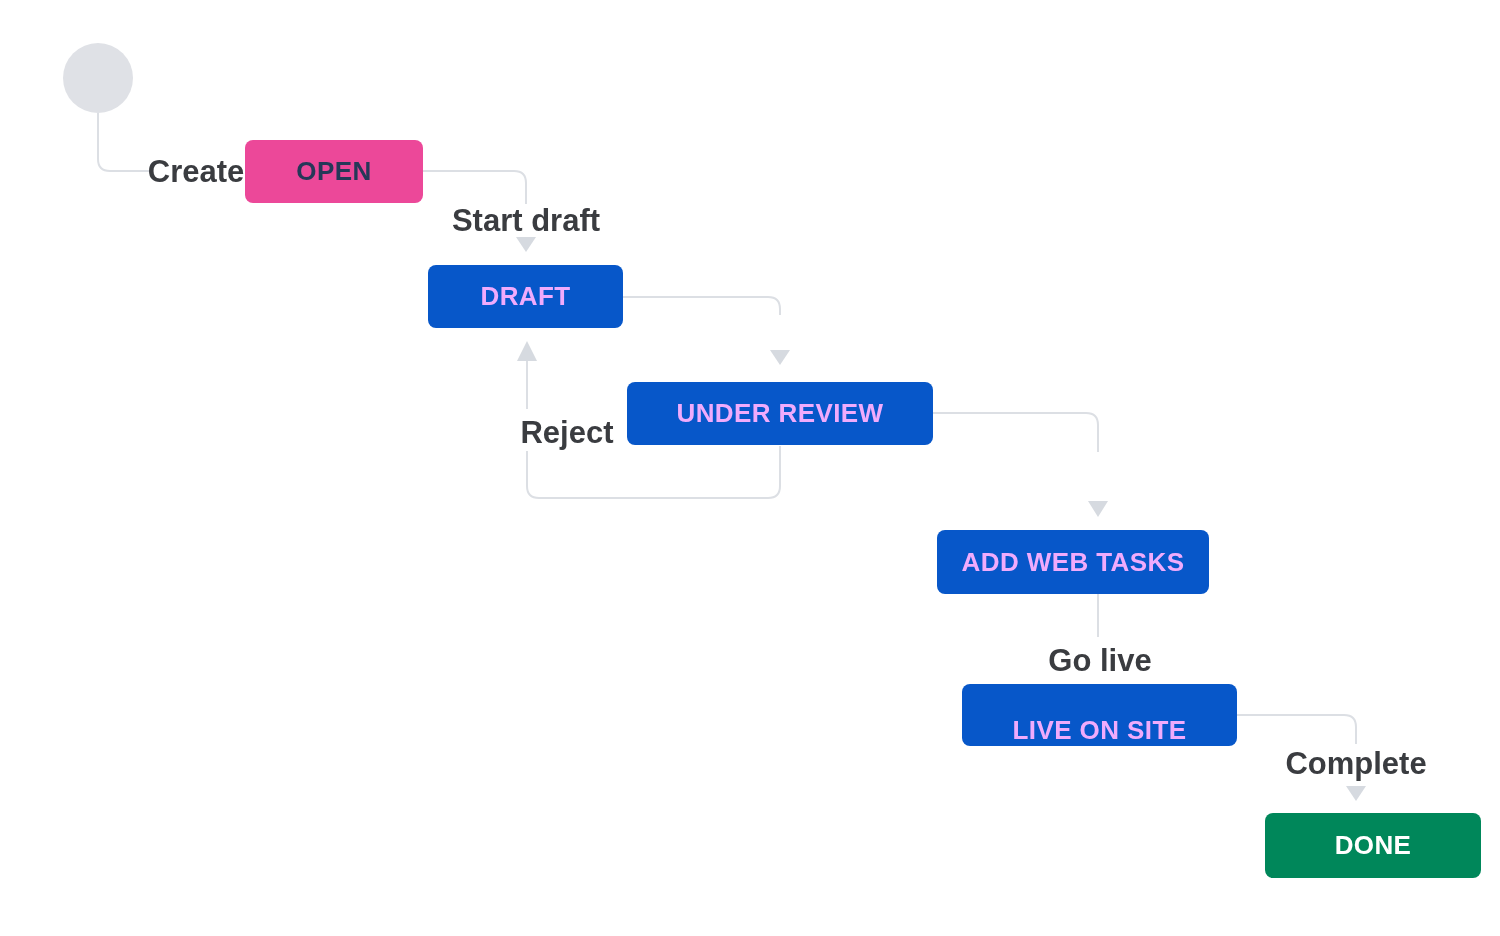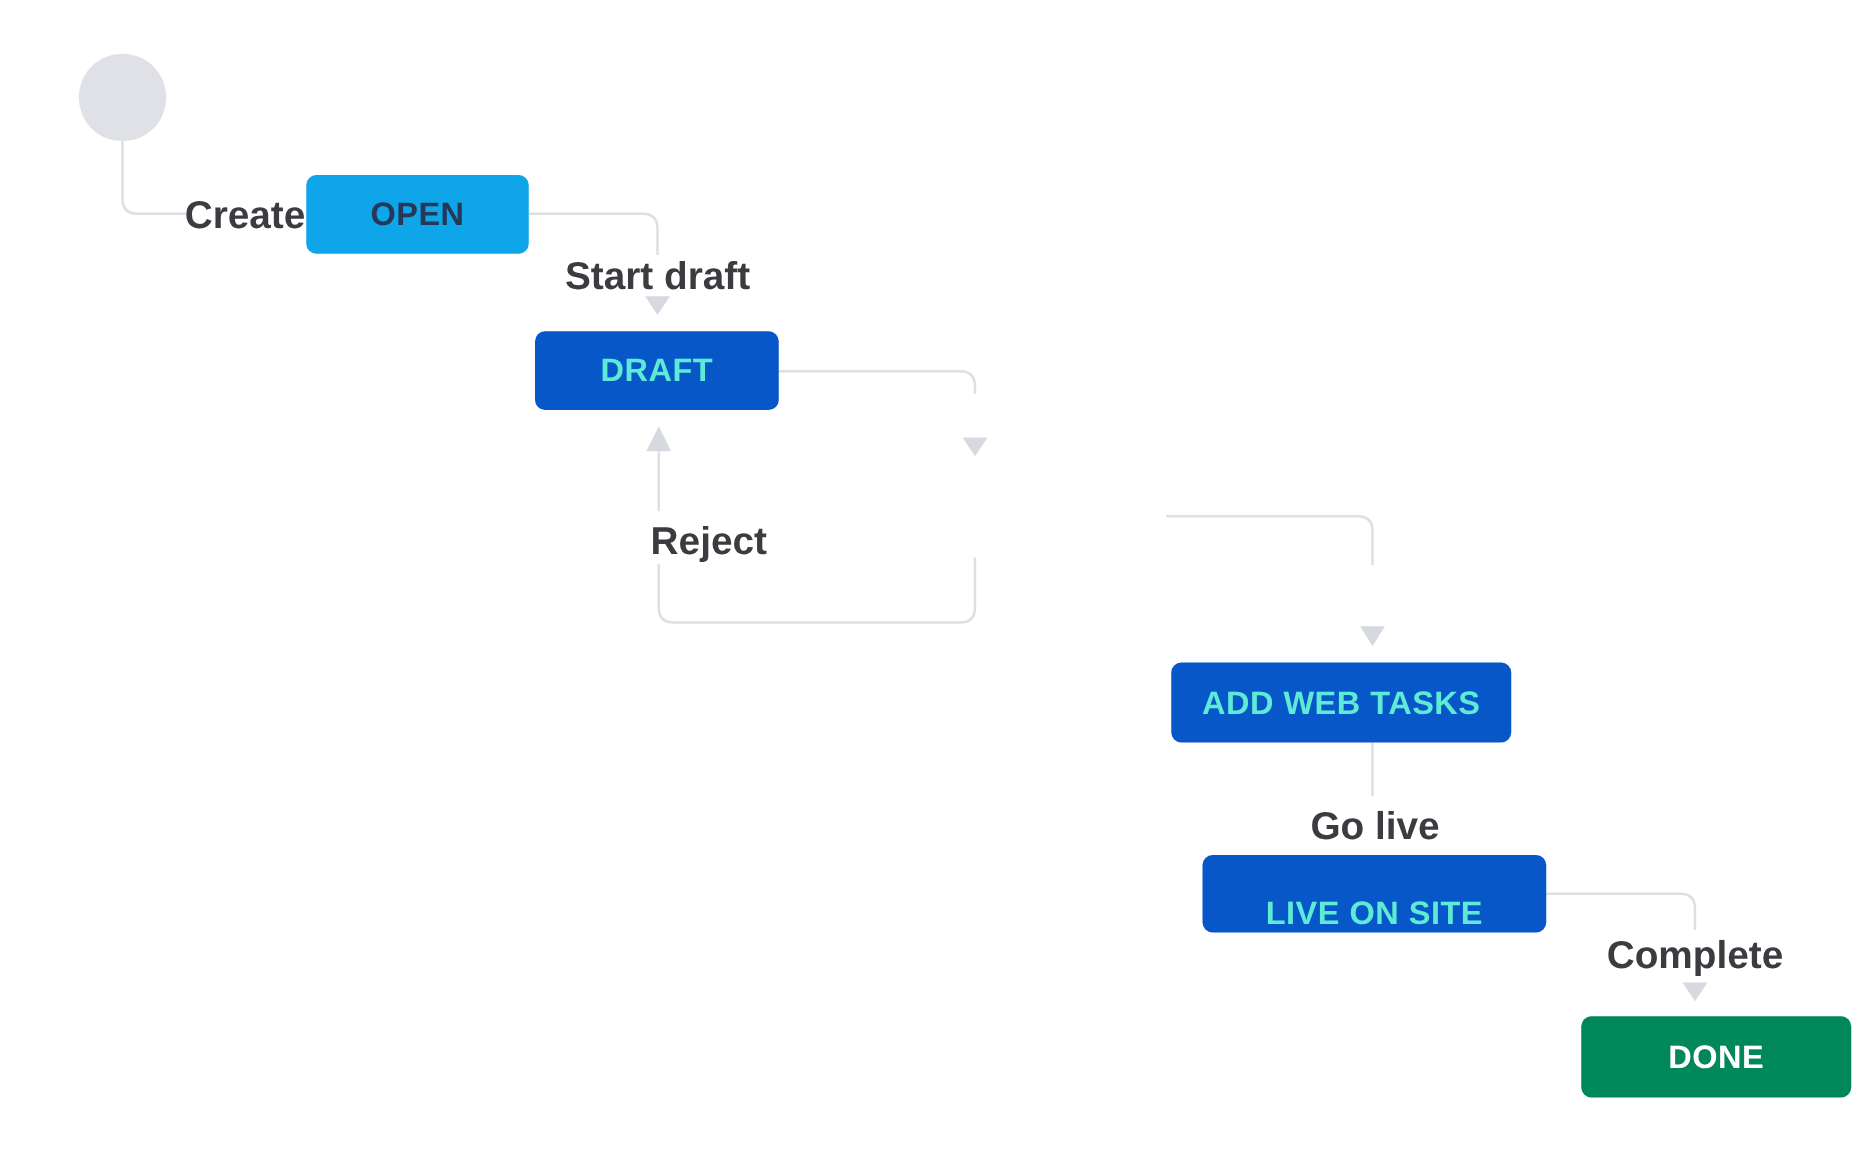"OPEN" .node-gray { background: #0ea5e9 -> #ec4899 }
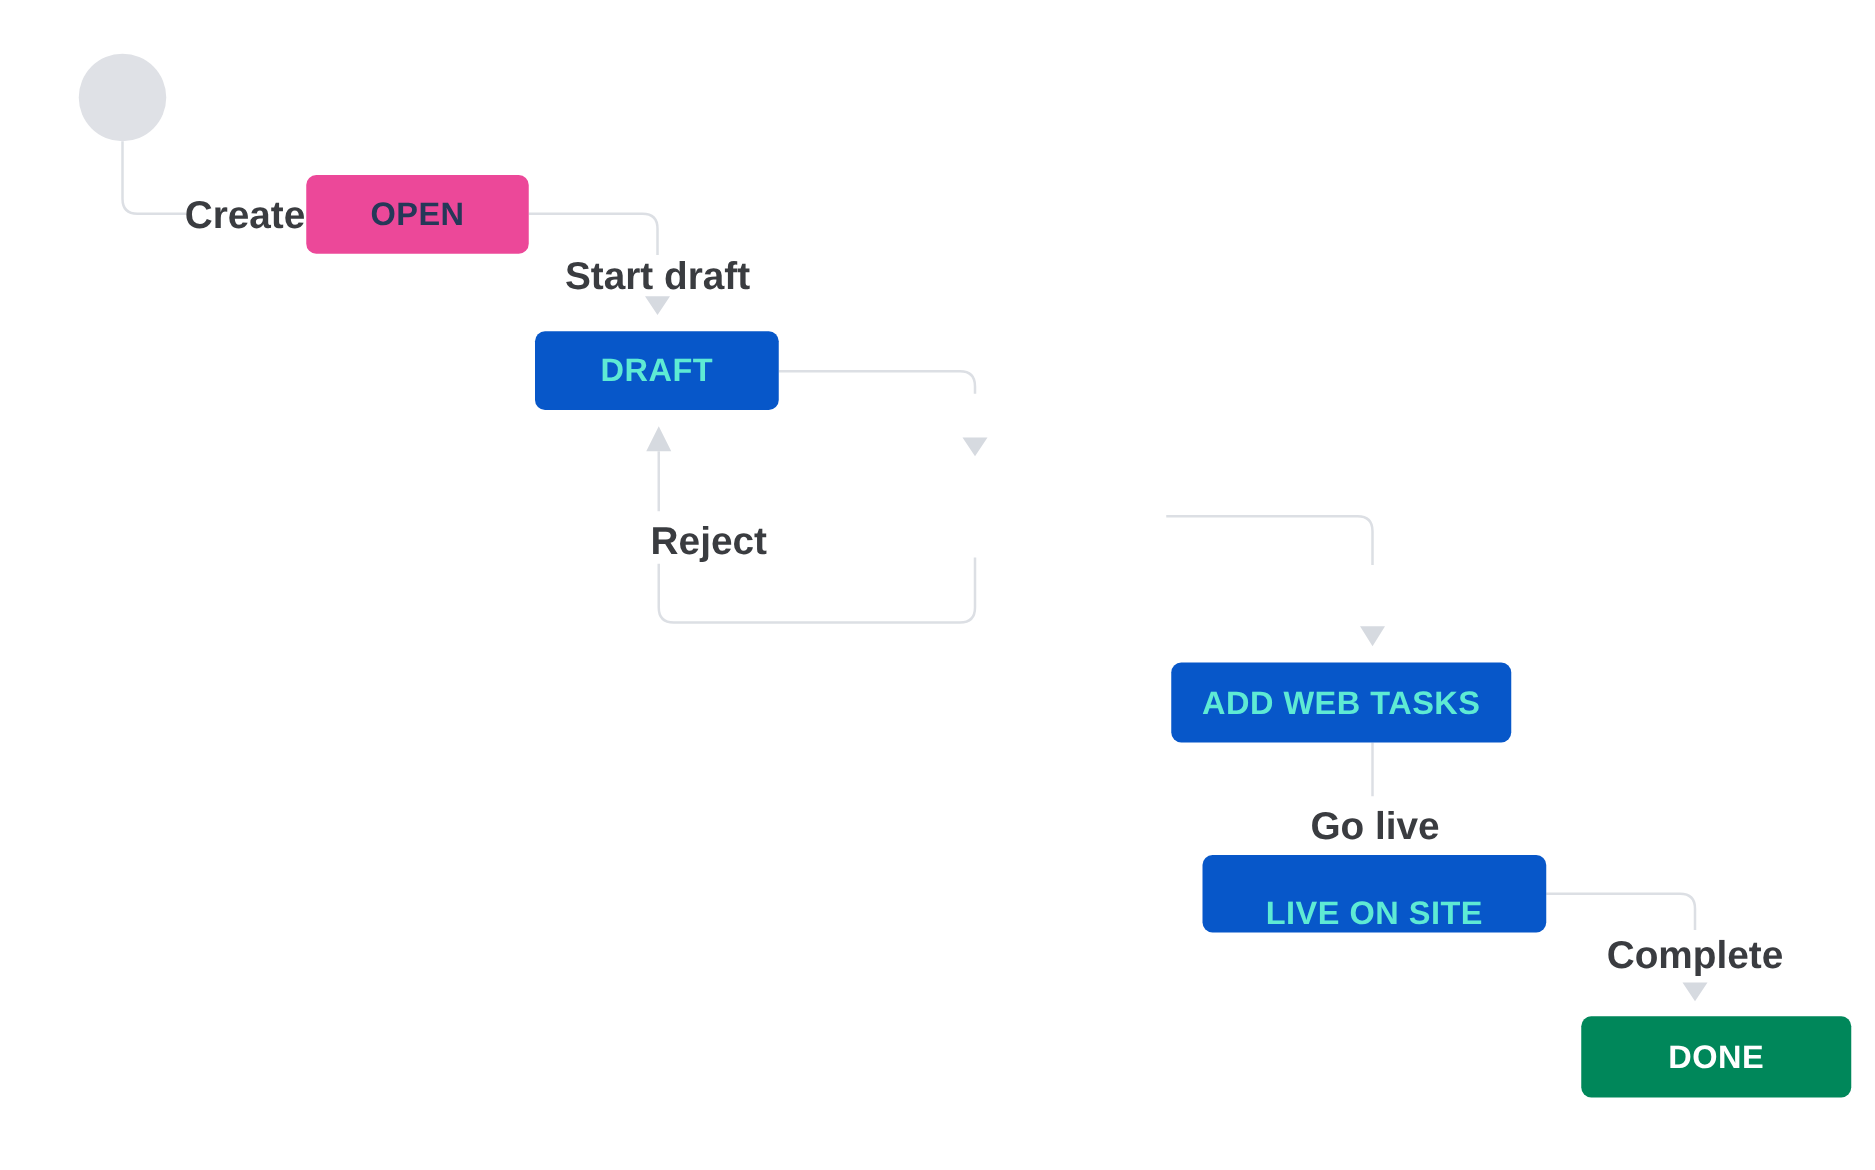"DRAFT" .node-blue { color: #5eead4 -> #f0abfc }
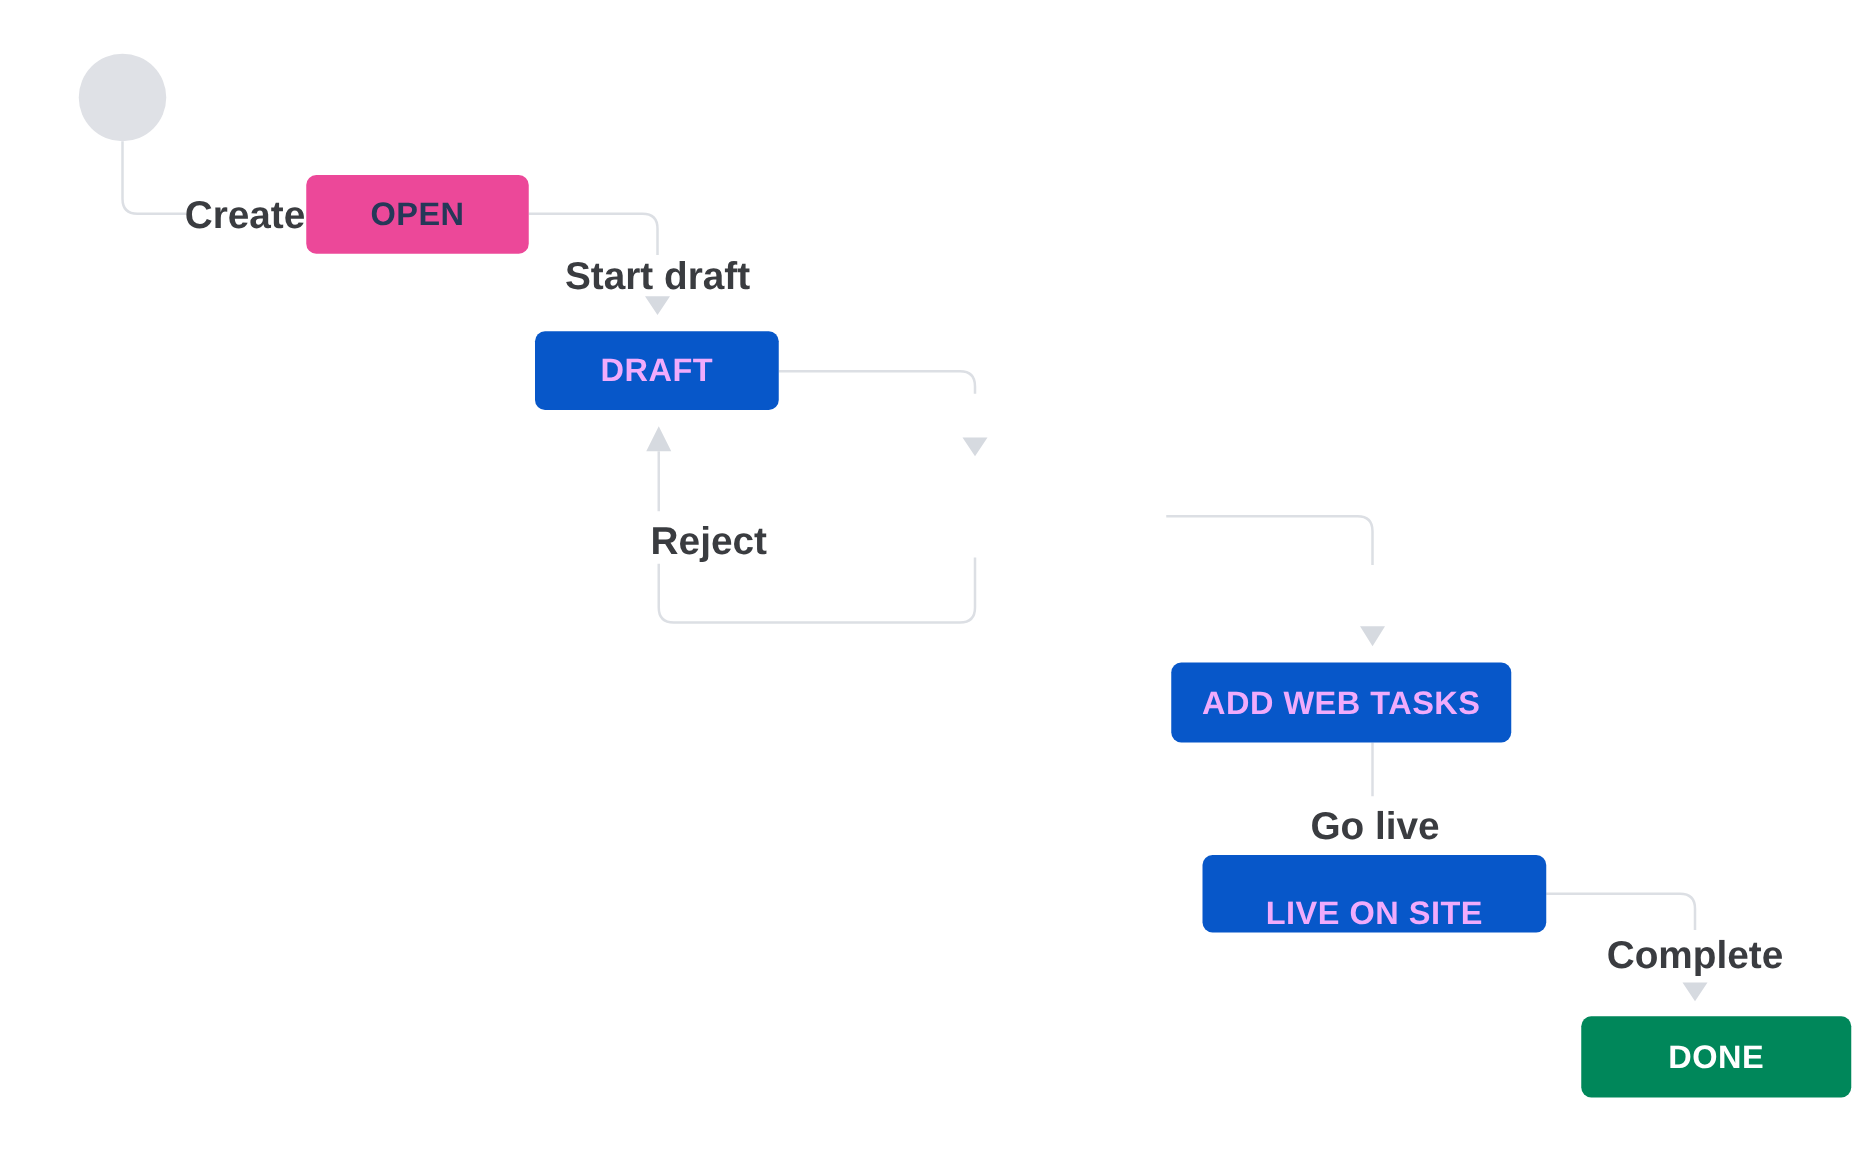"UNDER REVIEW" div.node { html: none -> <div> <span>UNDER REVIEW</span> </div> }
